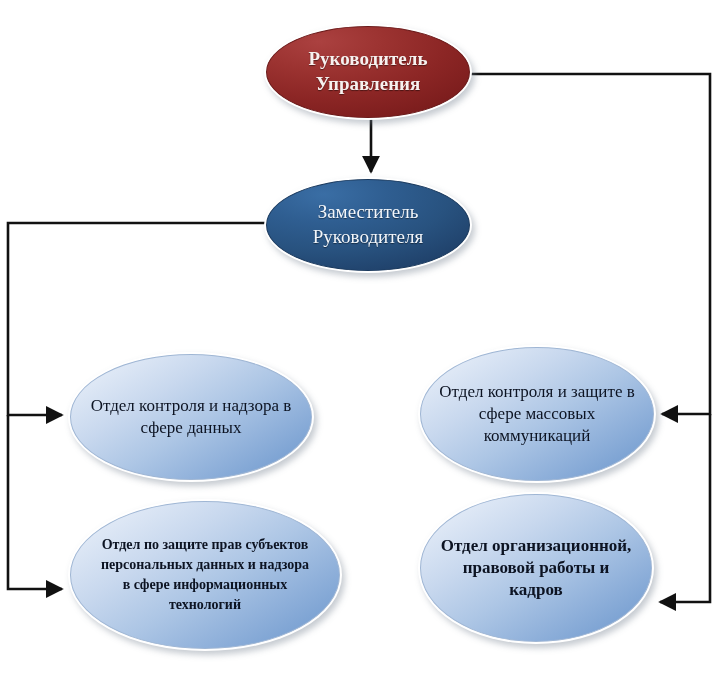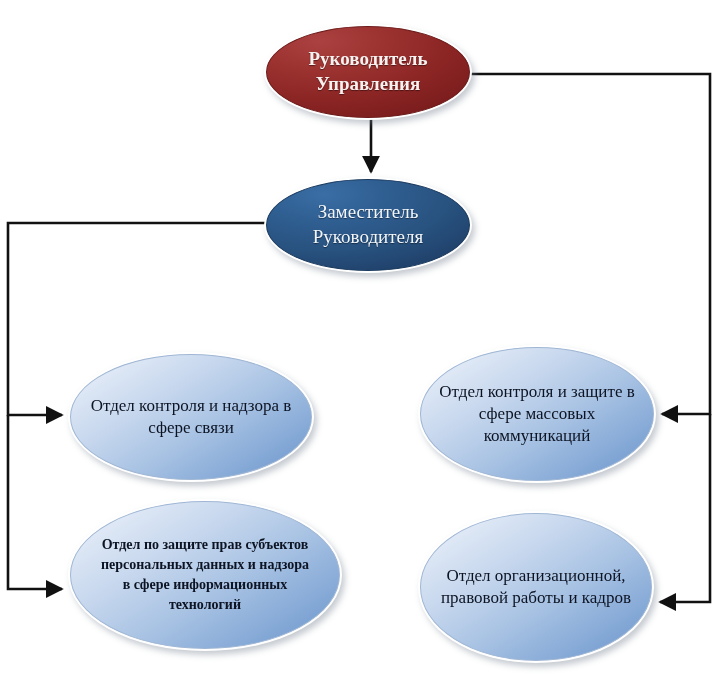"Отдел контроля и надзора в" span.node-label { text: связи -> данных }
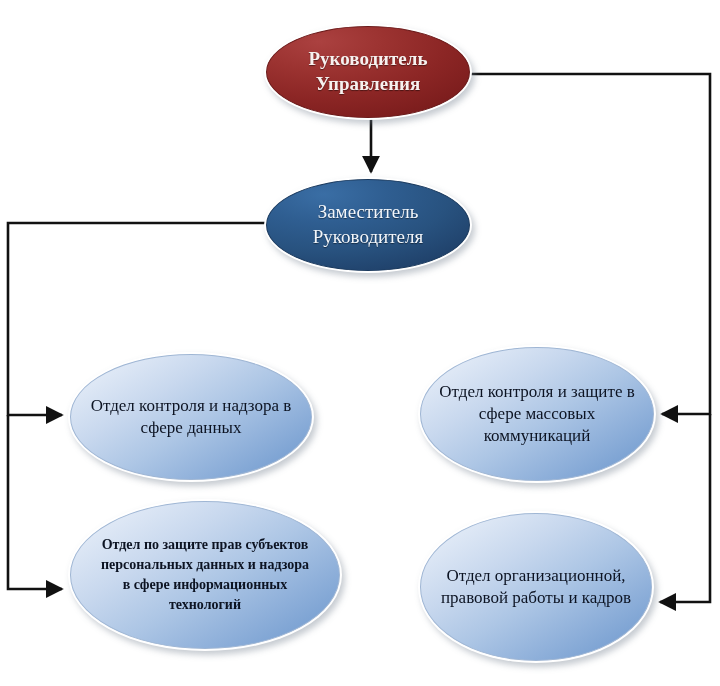"Отдел организационной, правовой работы и" #node-org { font-weight: none -> bold; top: 511px -> 492px }
